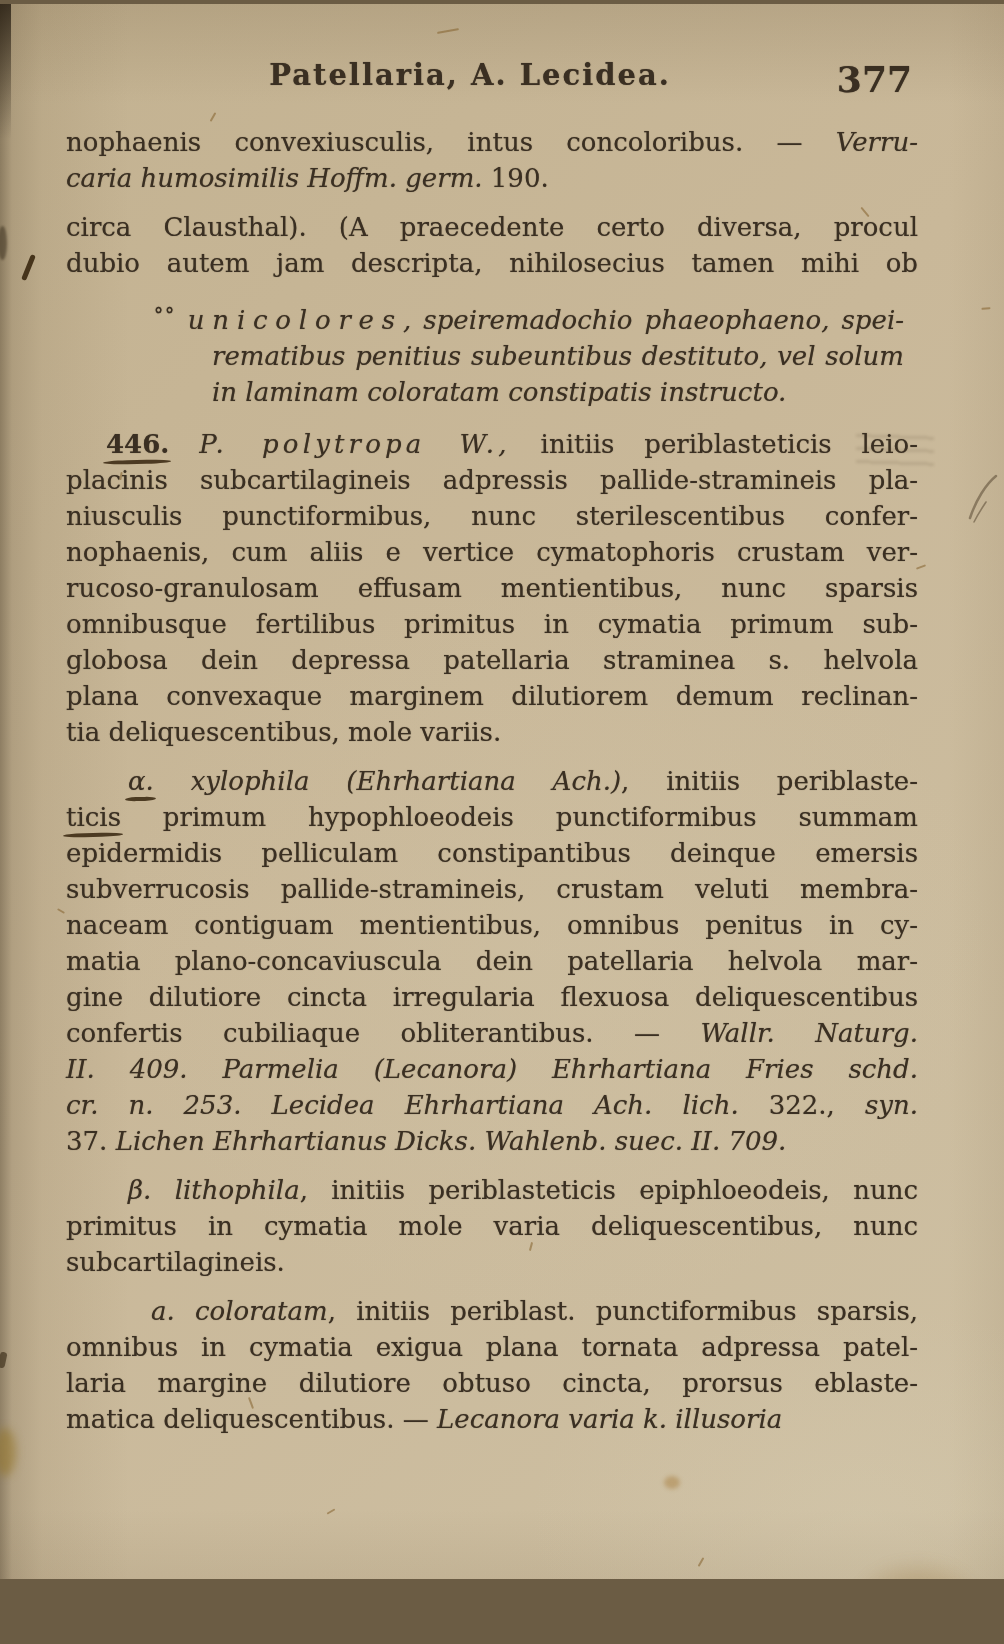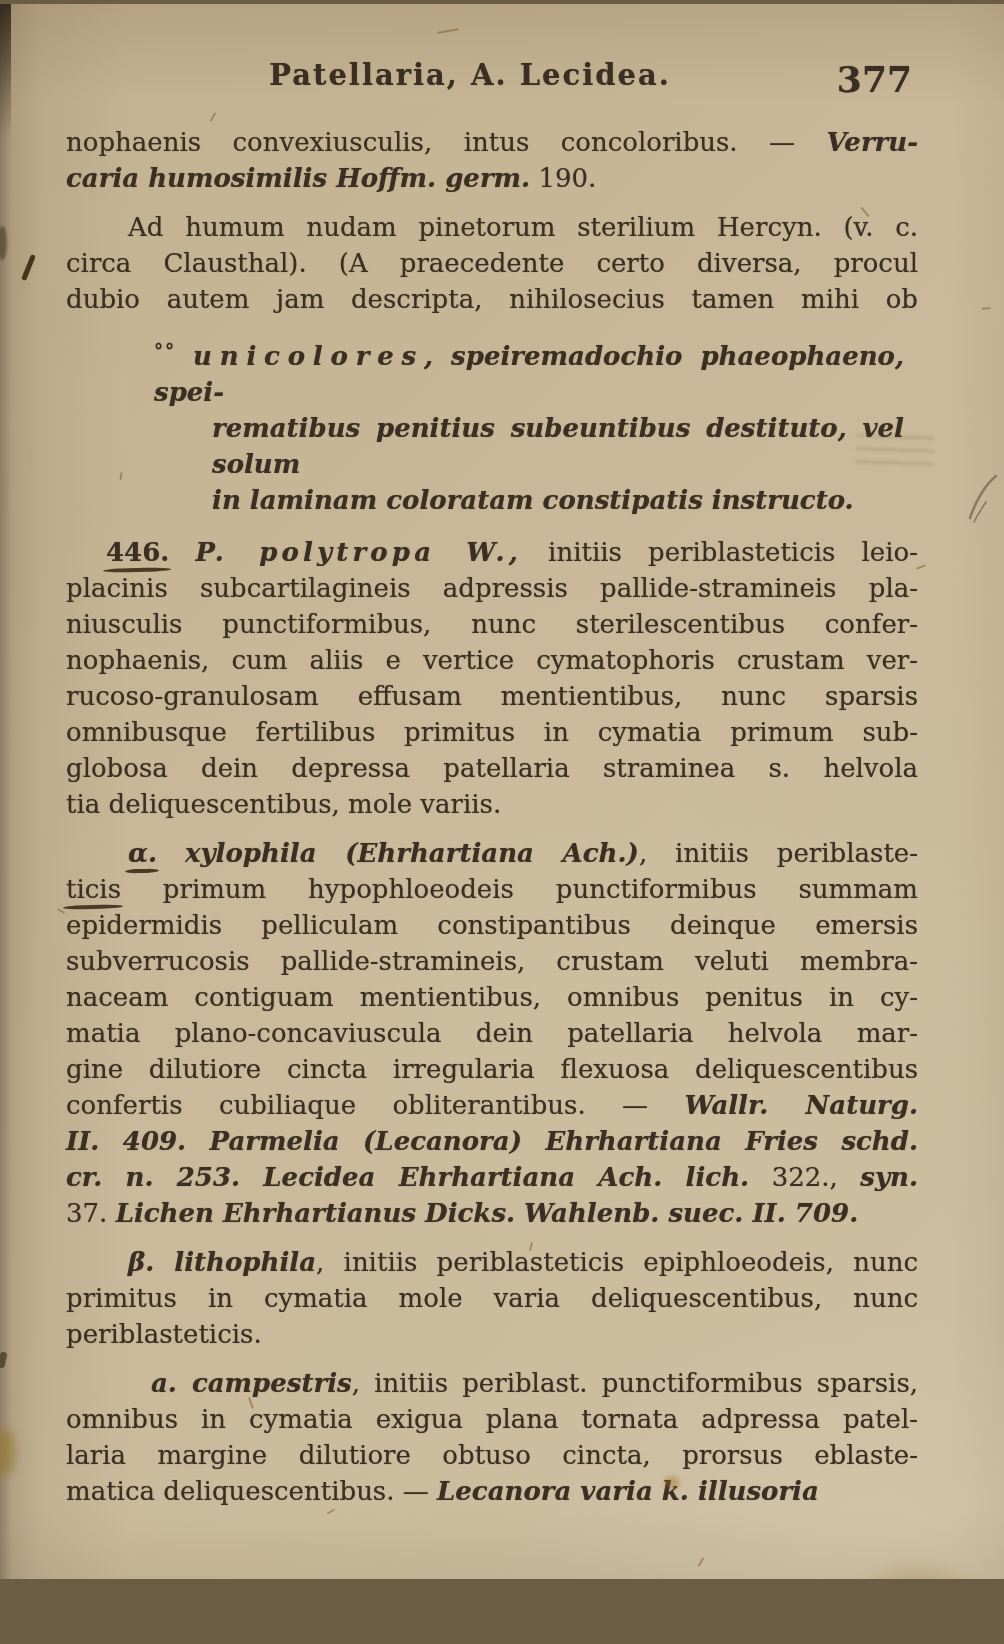"Verru-" .it { font-weight: bold -> normal }
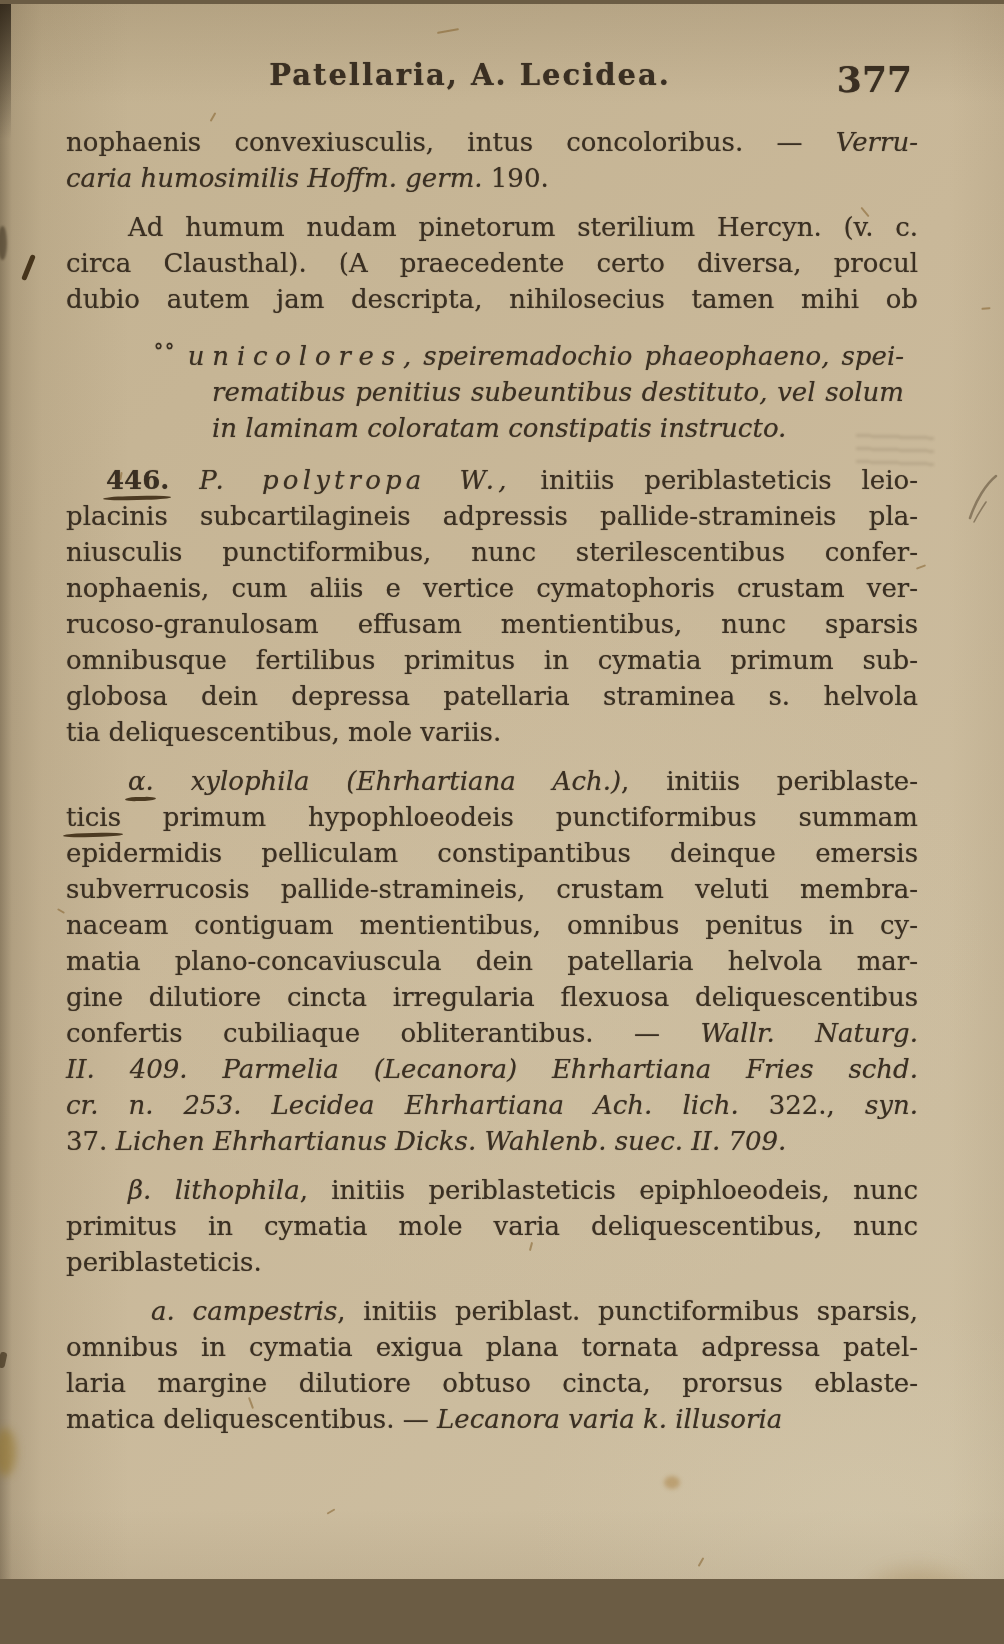"Ad humum nudam pinetorum sterilium" div.line { html: <div><span>Ad humum nudam pinetorum sterilium Hercyn. (v. c.</span></div> -> none }
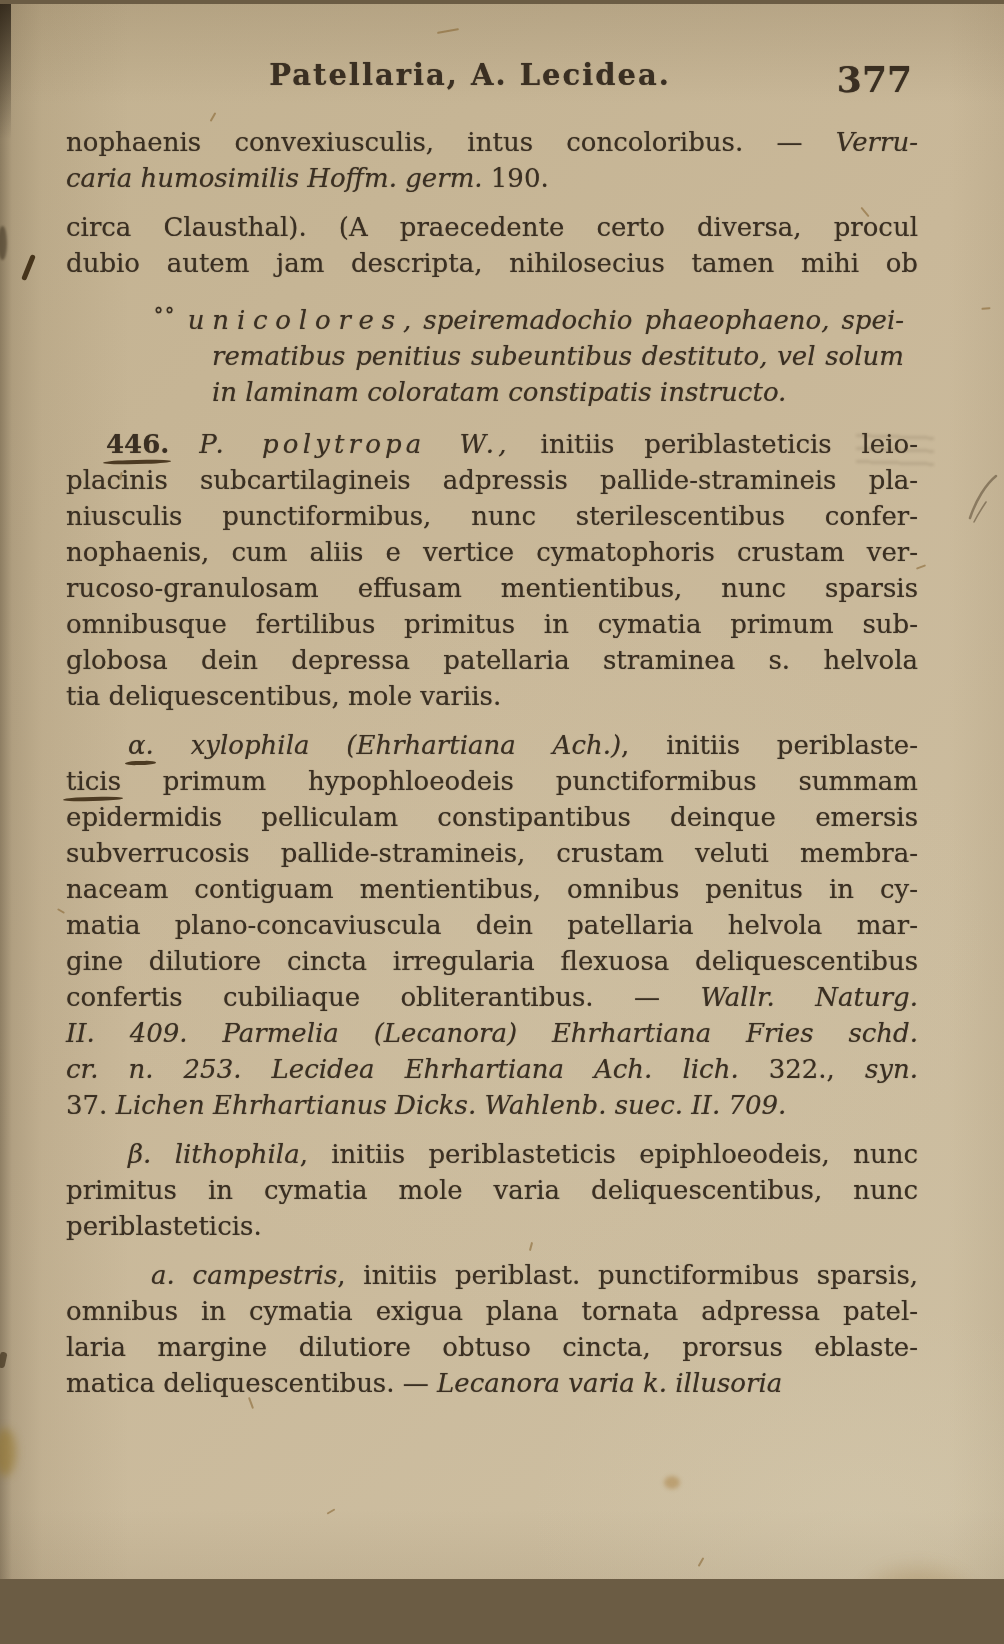"plana convexaque marginem dilutiorem" div.line { html: none -> <div><span>plana convexaque marginem dilutiorem demum reclinan-</span></div> }
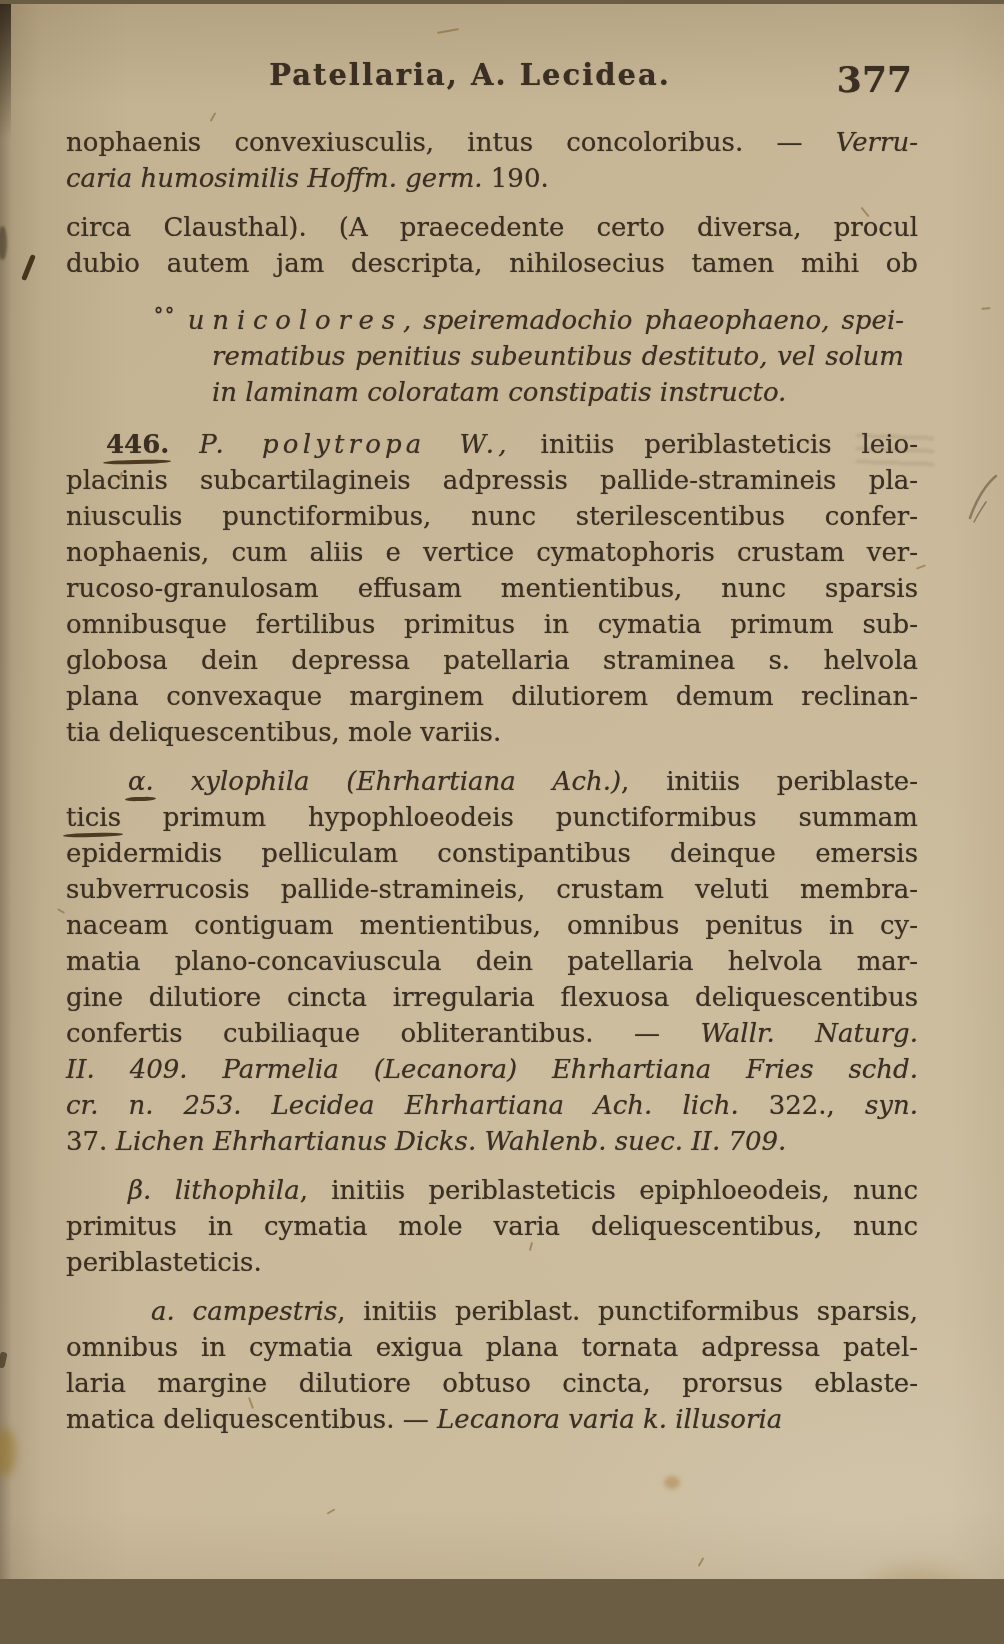"periblasteticis." span { text: periblasteticis -> subcartilagineis }
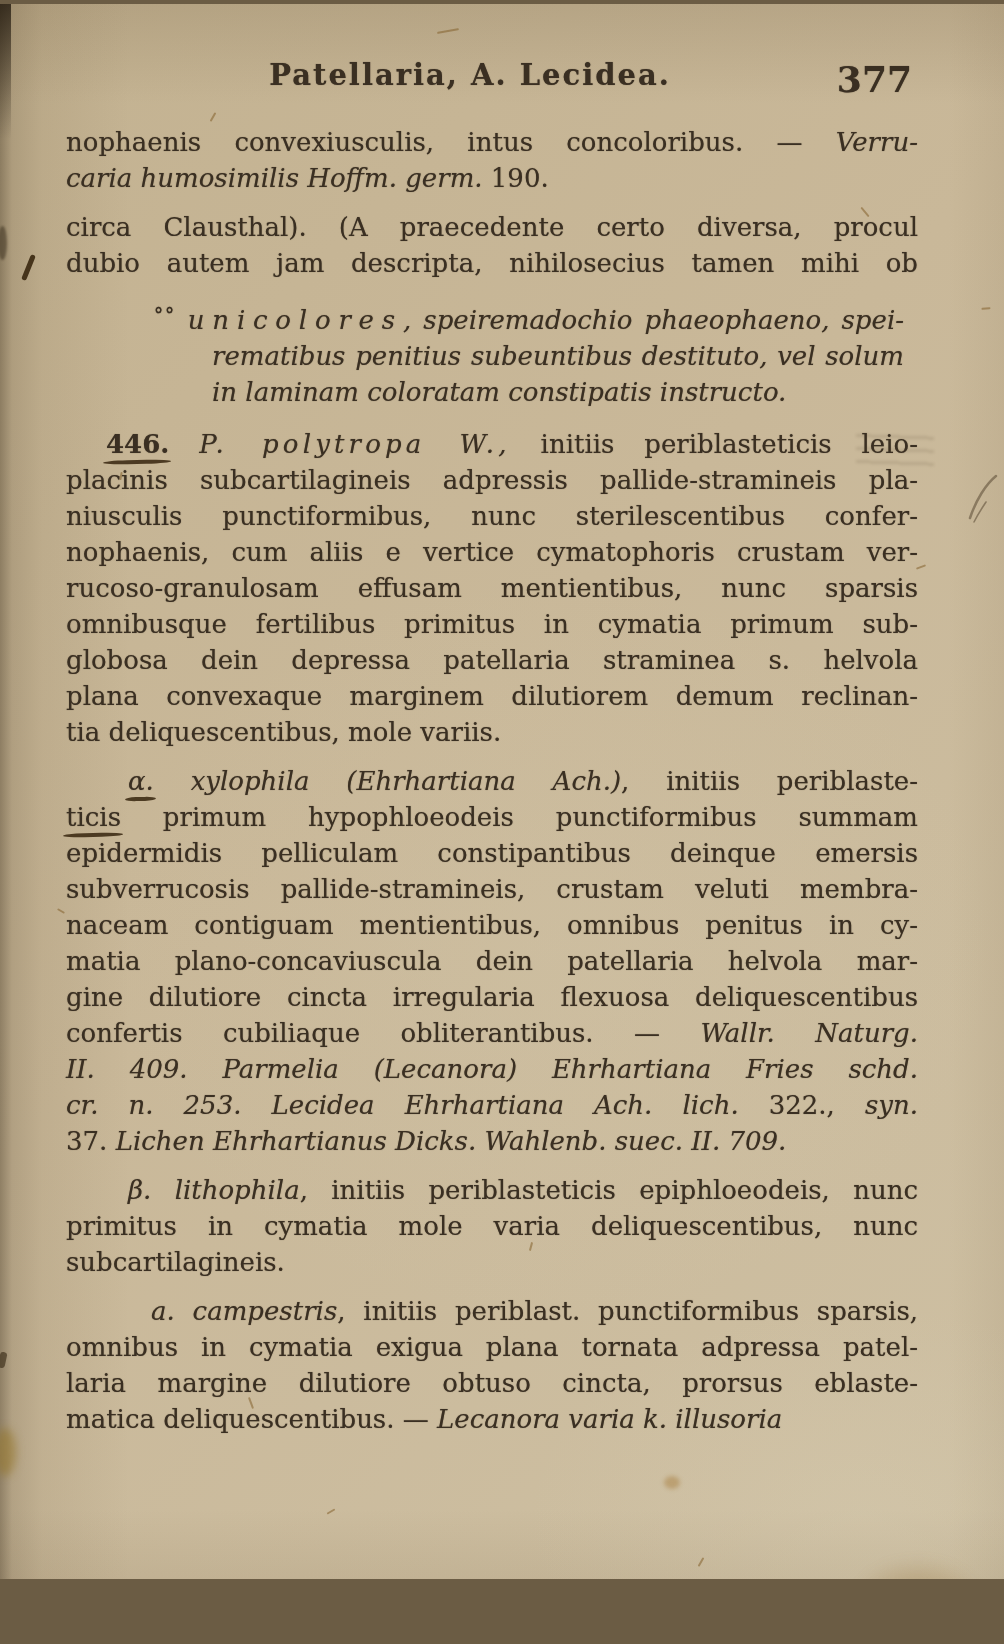"a. campestris" span.it { text: campestris -> coloratam }
